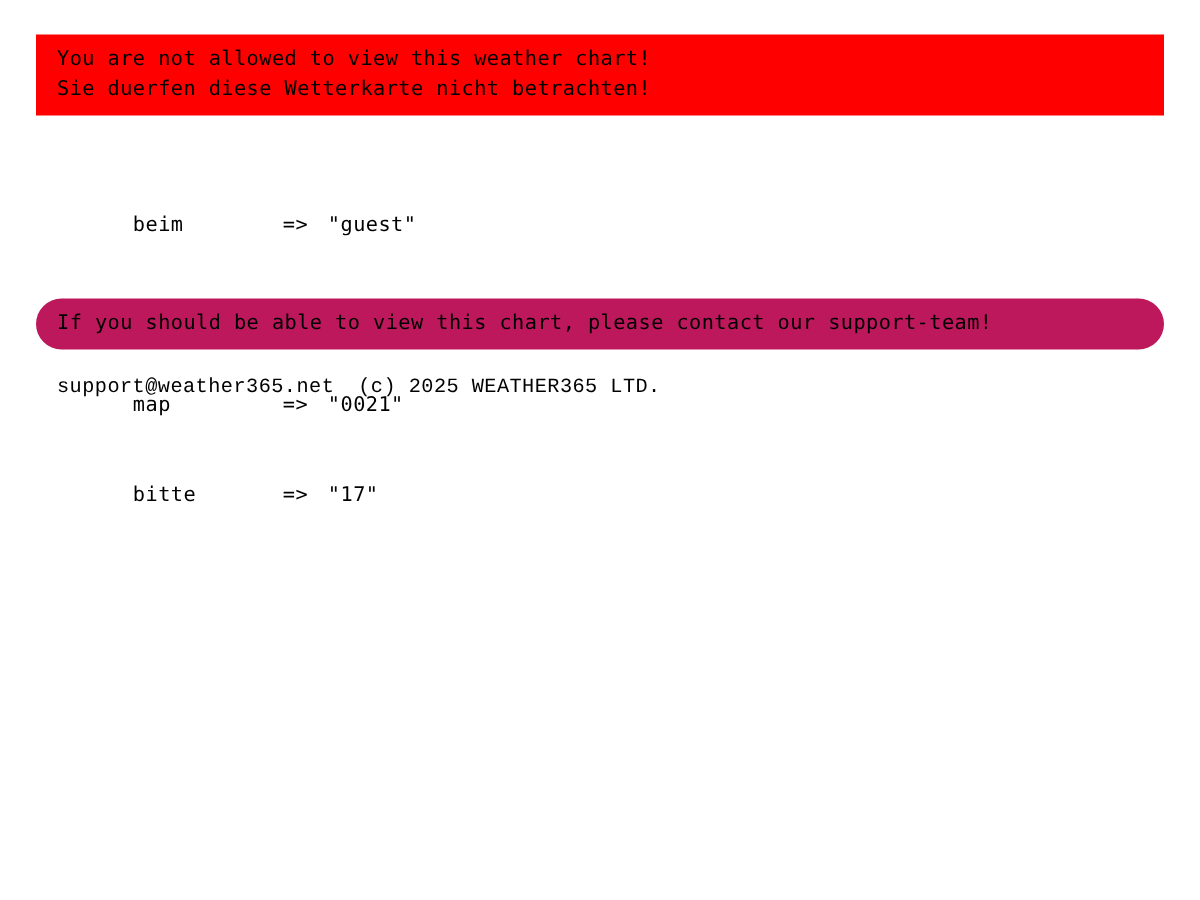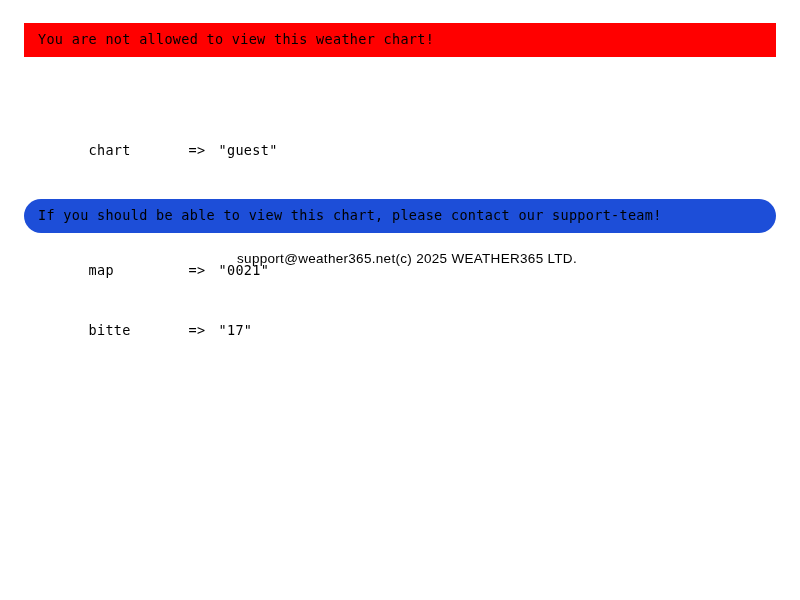"Sie duerfen diese Wetterkarte nicht" div.banner-line { html: none -> <div>Sie duerfen diese Wetterkarte nicht betrachten!</div> }
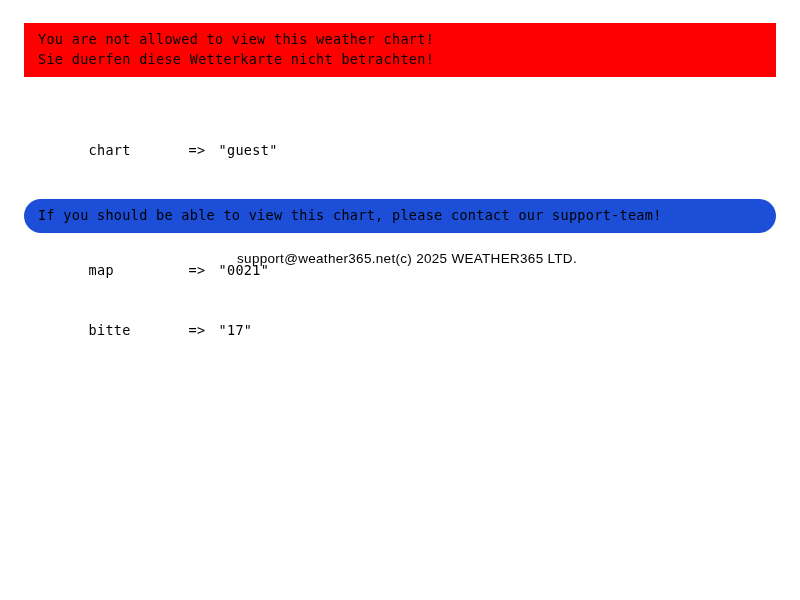"chart" span.p-key { text: chart -> beim }
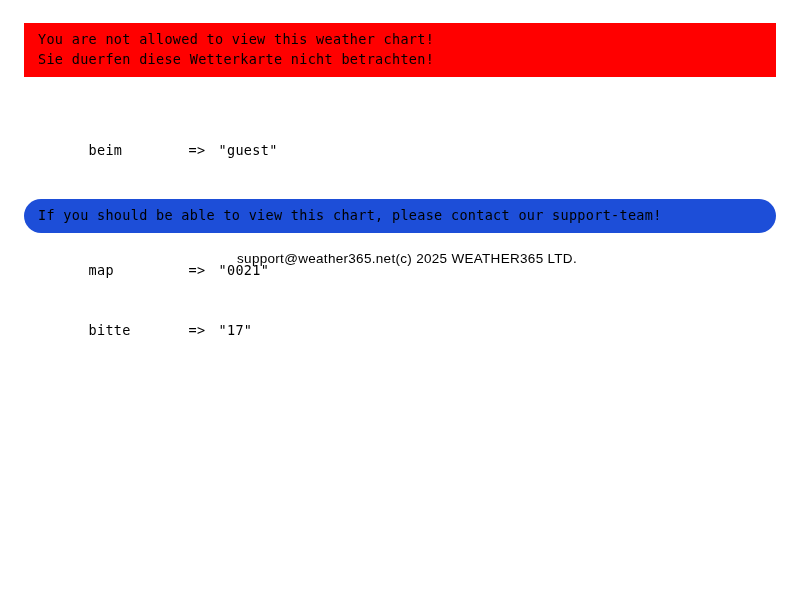"If you should be able" .banner-ok { background: #1d4ed8 -> #be185d }
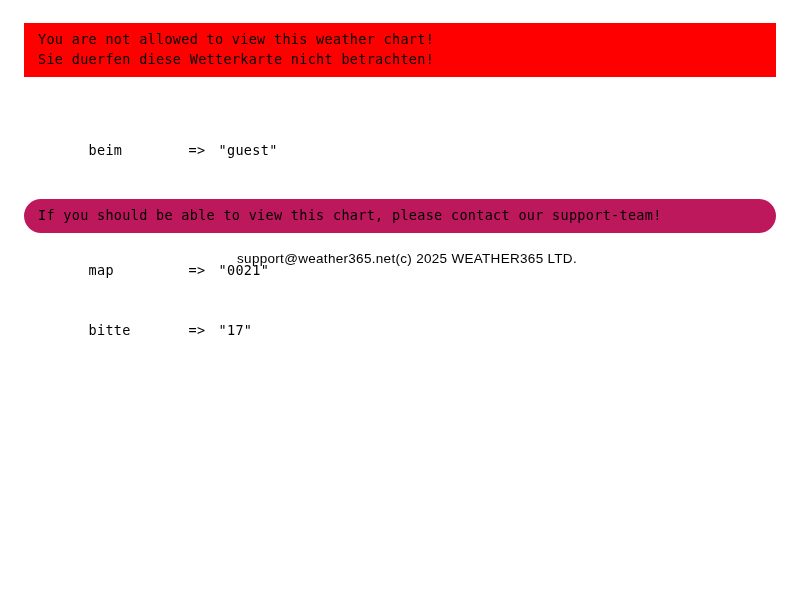"support@weather365.net" .footer { font-family: Liberation Sans, sans-serif -> Liberation Mono, monospace; justify-content: center -> flex-start }
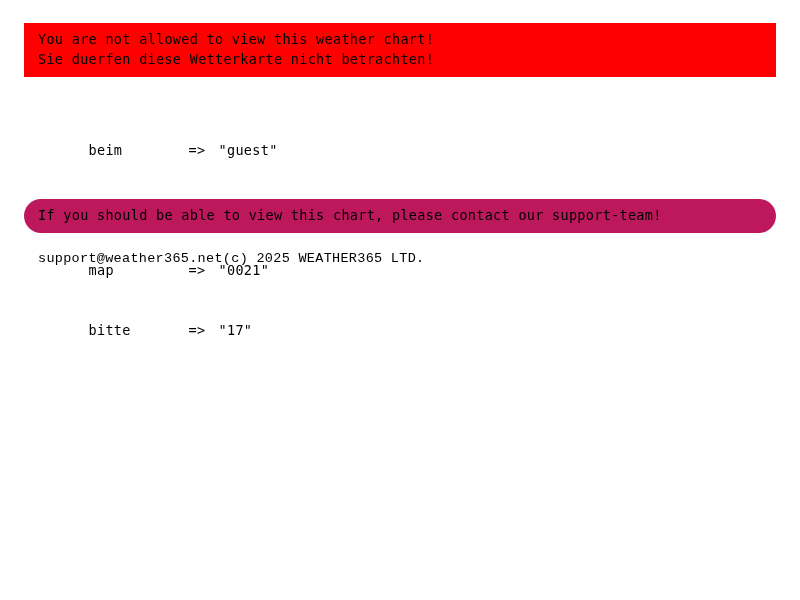"(c) 2025 WEATHER365 LTD." .footer-right { margin-left: none -> 16px }
